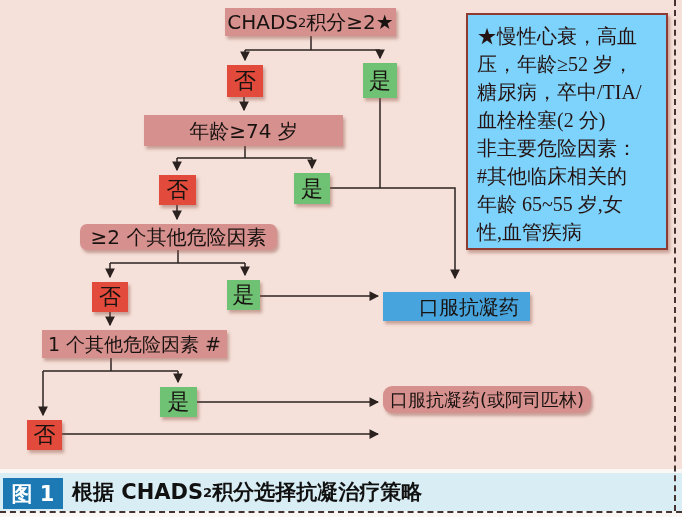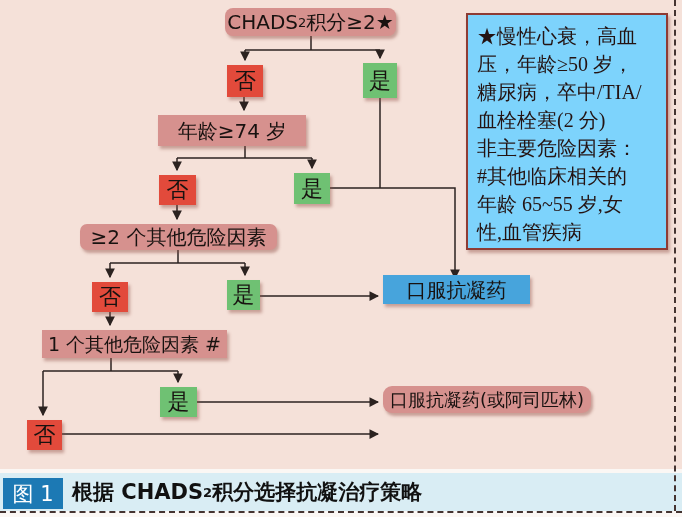"CHADS" div.box { border-radius: 8px -> none }
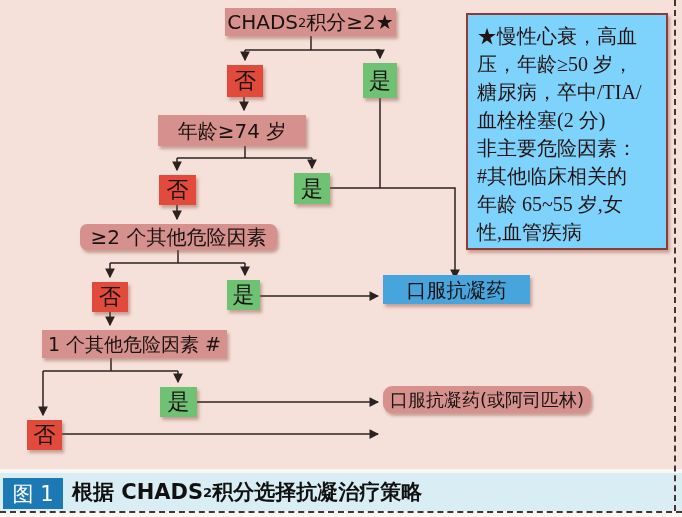"压，年龄≥50 岁，" div { text: 50 -> 52 }
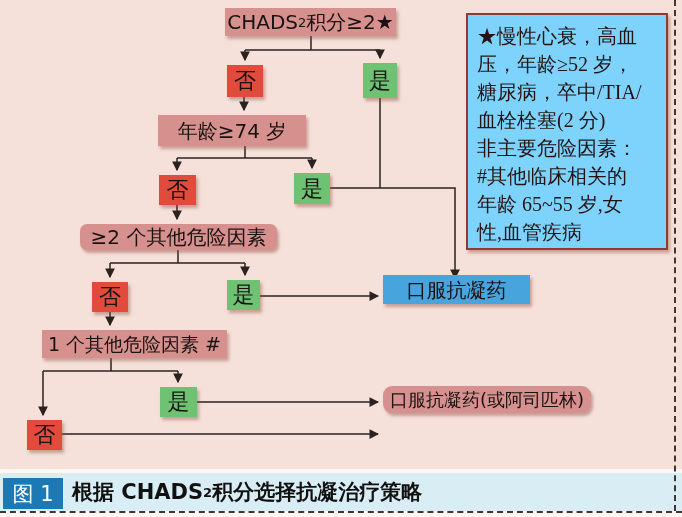"年龄≥74 岁" div.box { left: 158px -> 144px; width: 148px -> 199px }
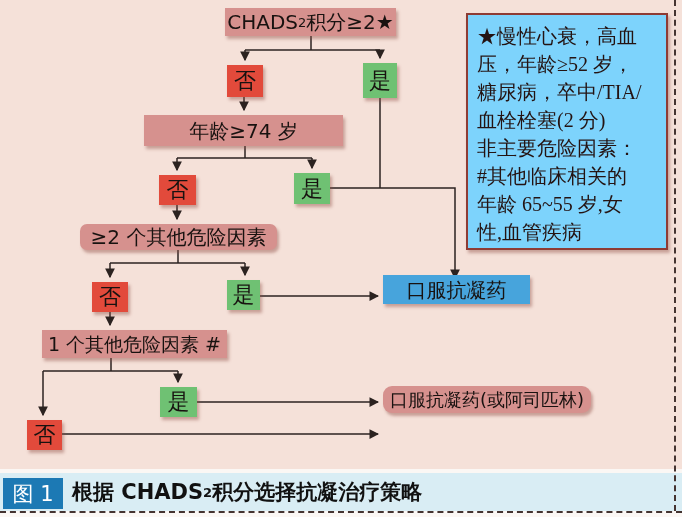"口服抗凝药" div.box { padding-left: none -> 25px; top: 275px -> 292px; width: 147px -> 122px }
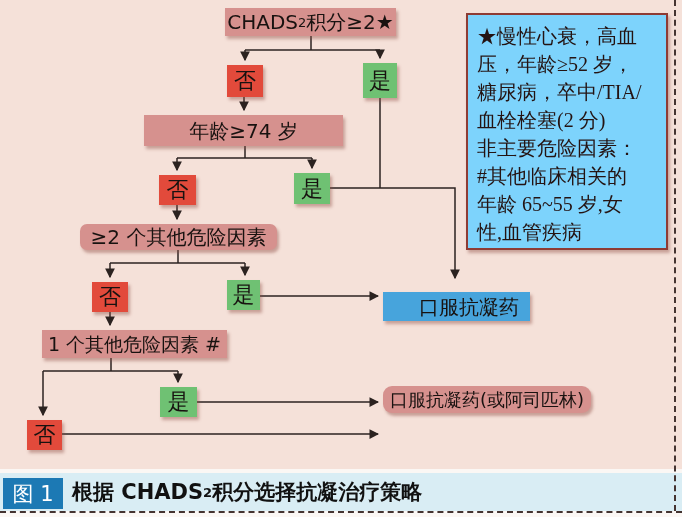"图 1" #caption-badge { font-weight: normal -> bold }
